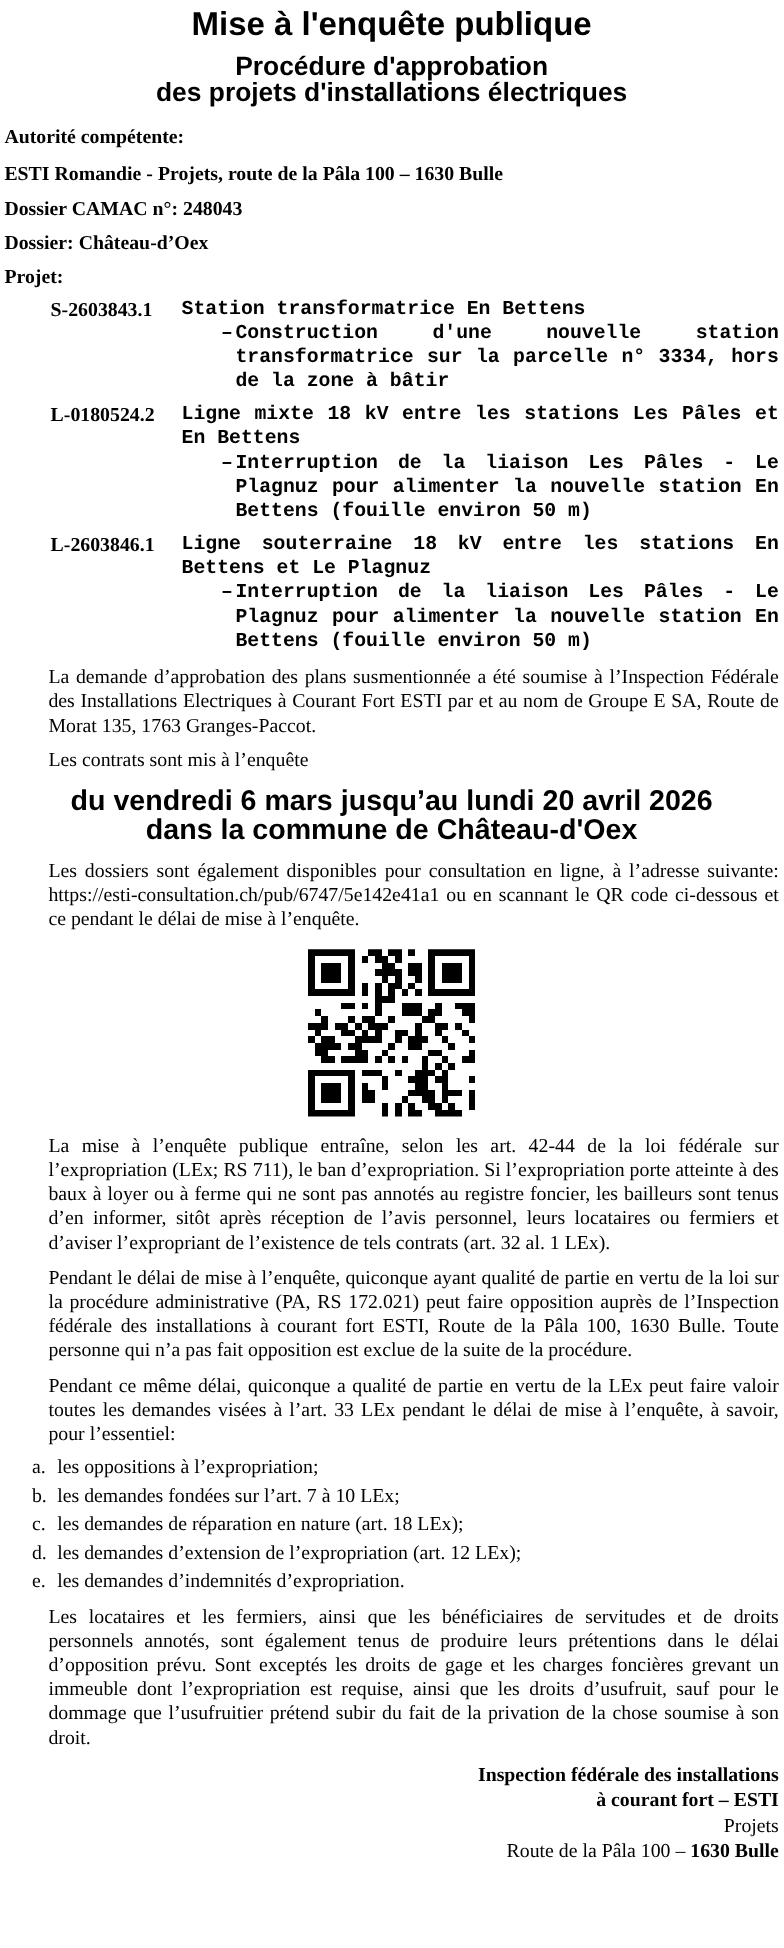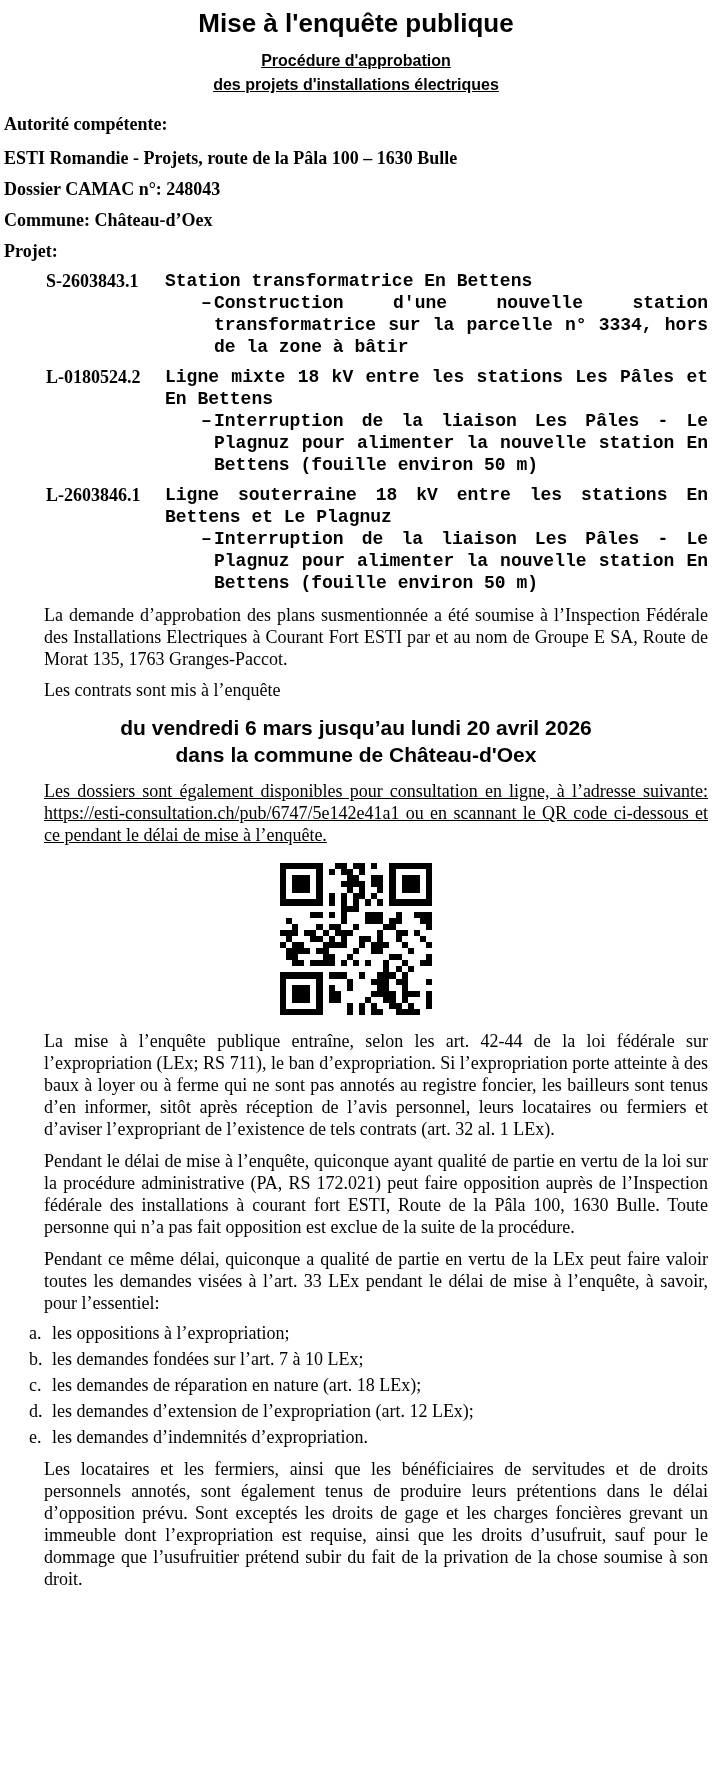"Mise à l'enquête publique" .title { font-size: 26px -> 30px }
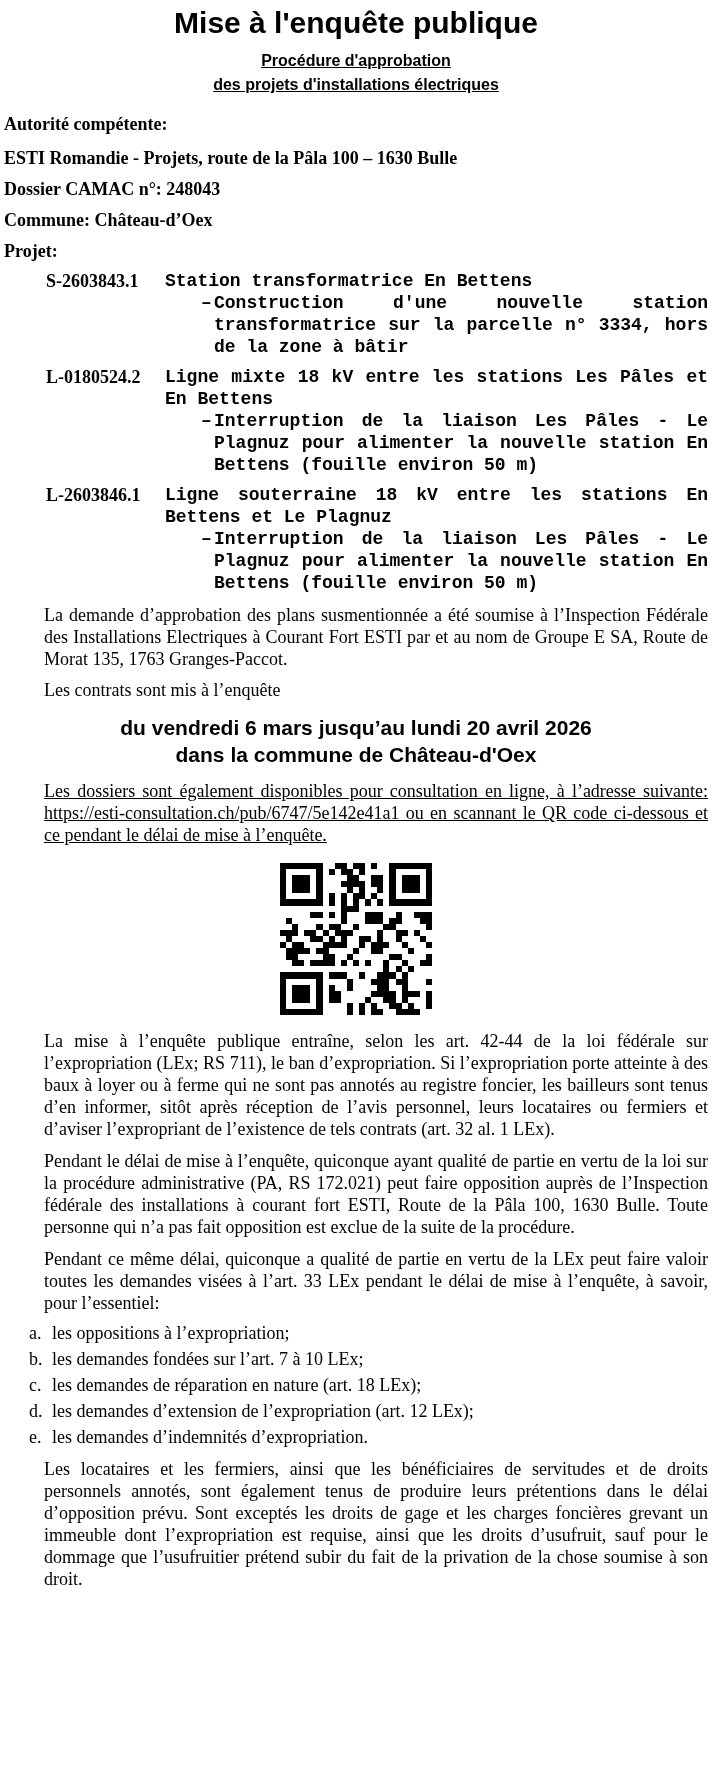"Procédure d'approbation" .subtitle { font-size: 16px -> 24px; text-decoration: underline -> none }
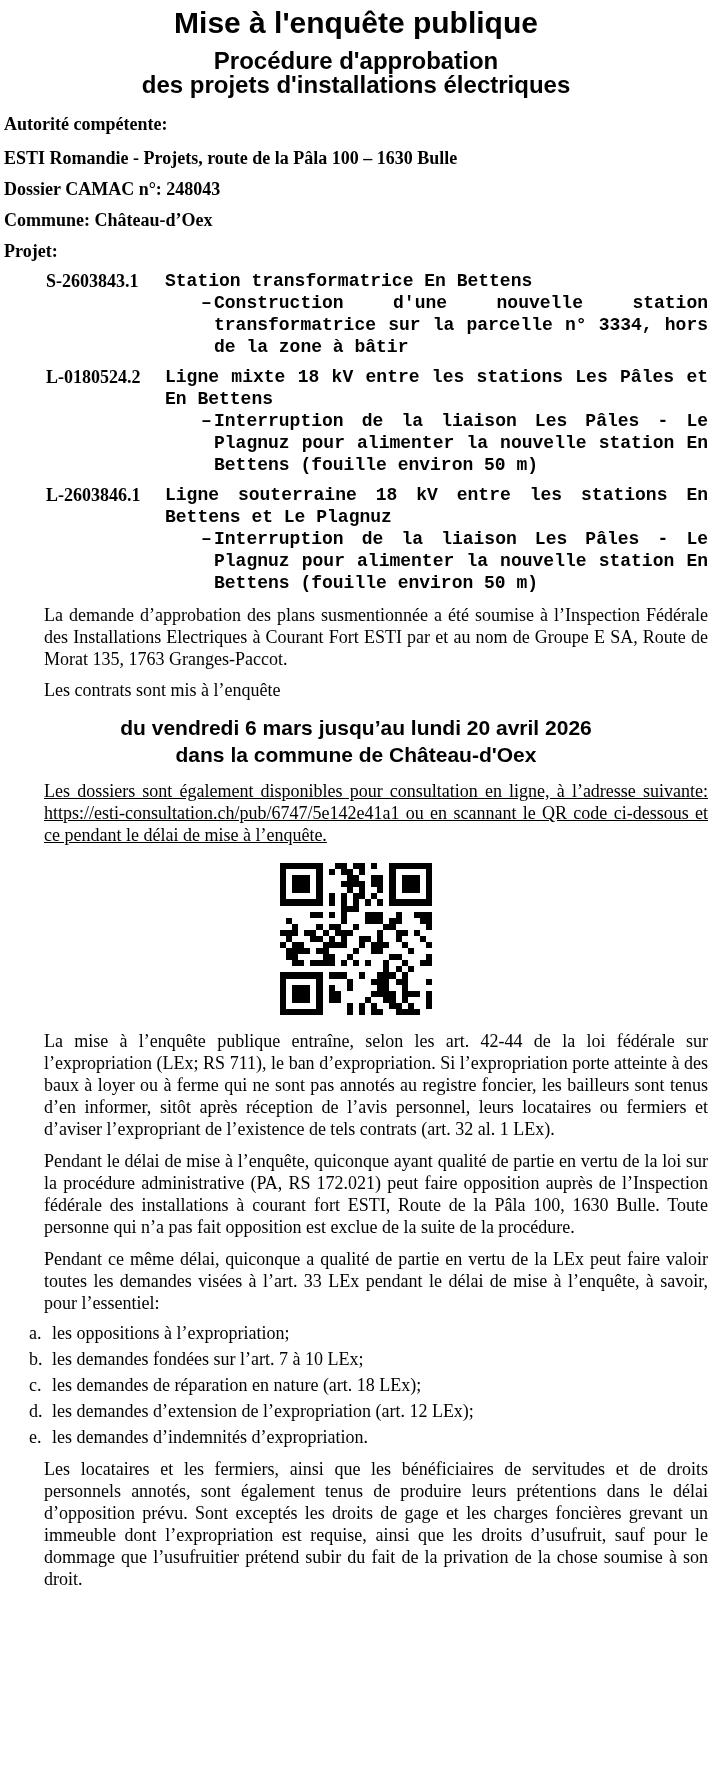"Commune: Château-d’Oex" div.meta-line { text: Commune -> Dossier }
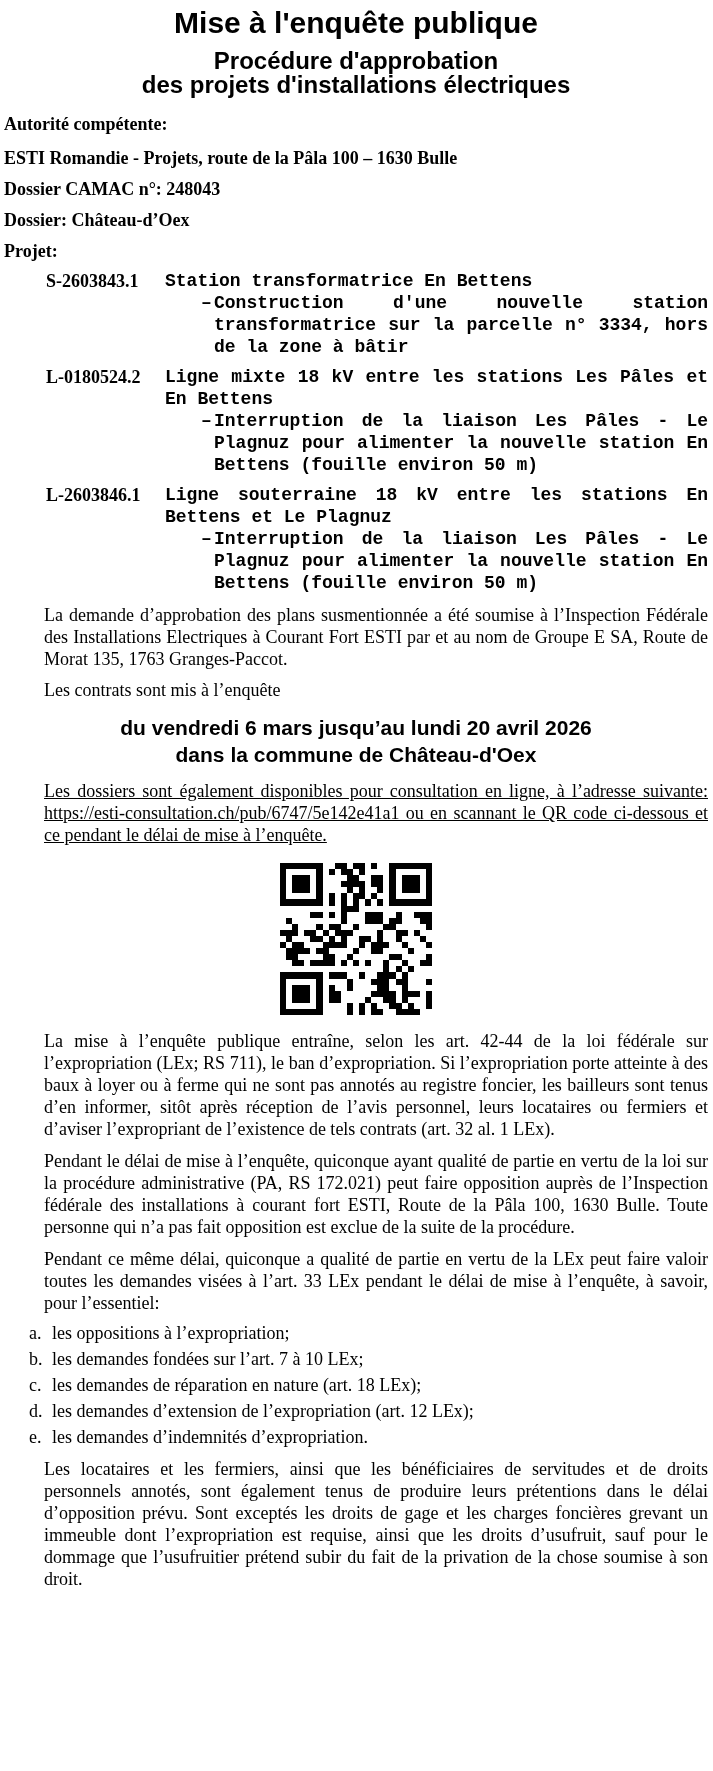"du vendredi 6 mars jusqu’au" .date-heading { font-size: 21px -> 26px }
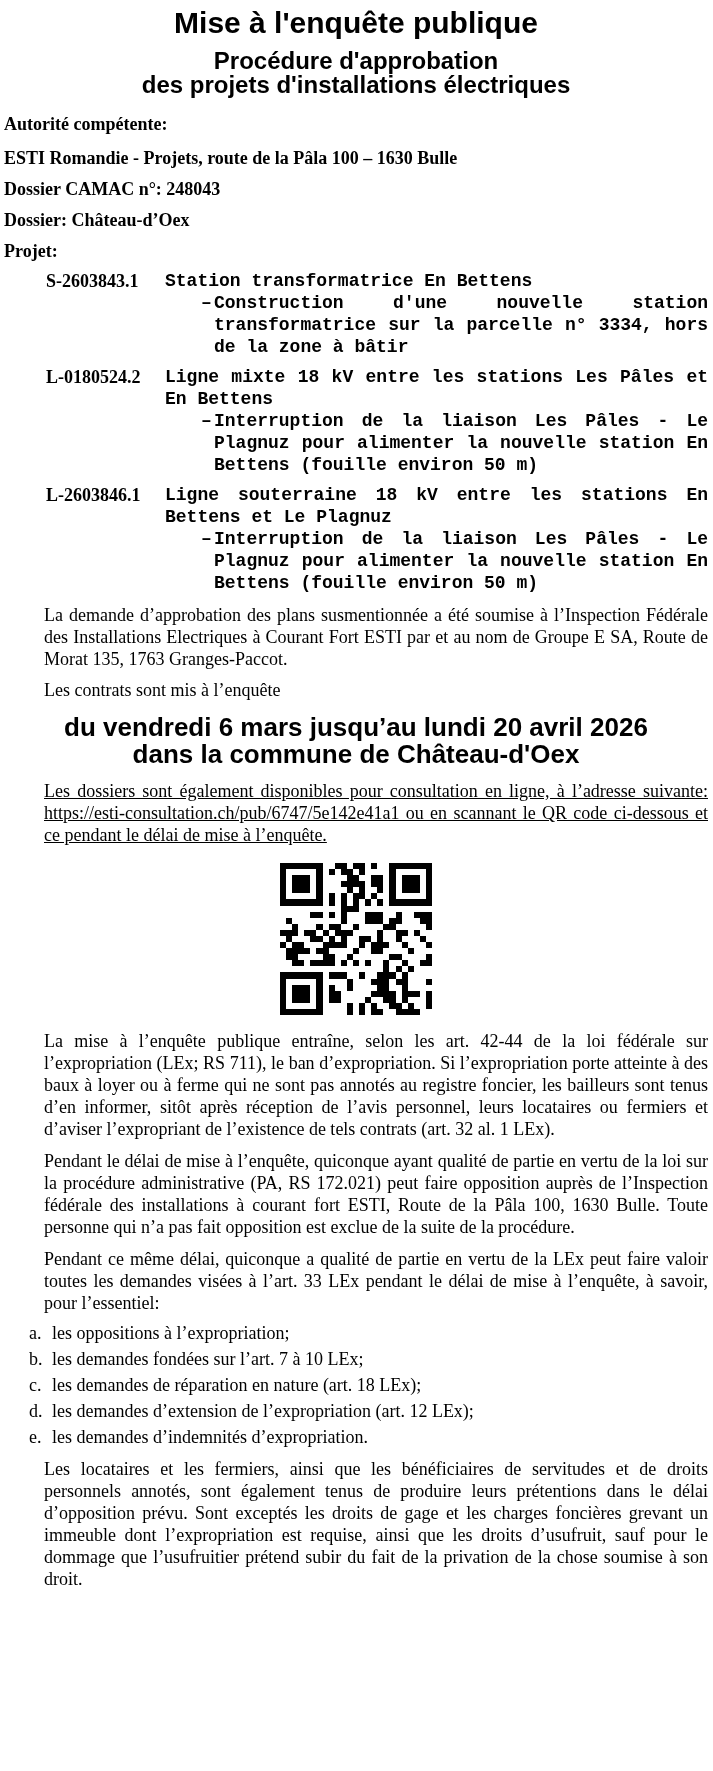"Les dossiers sont également disponibles" div.para { text-decoration: underline -> none }
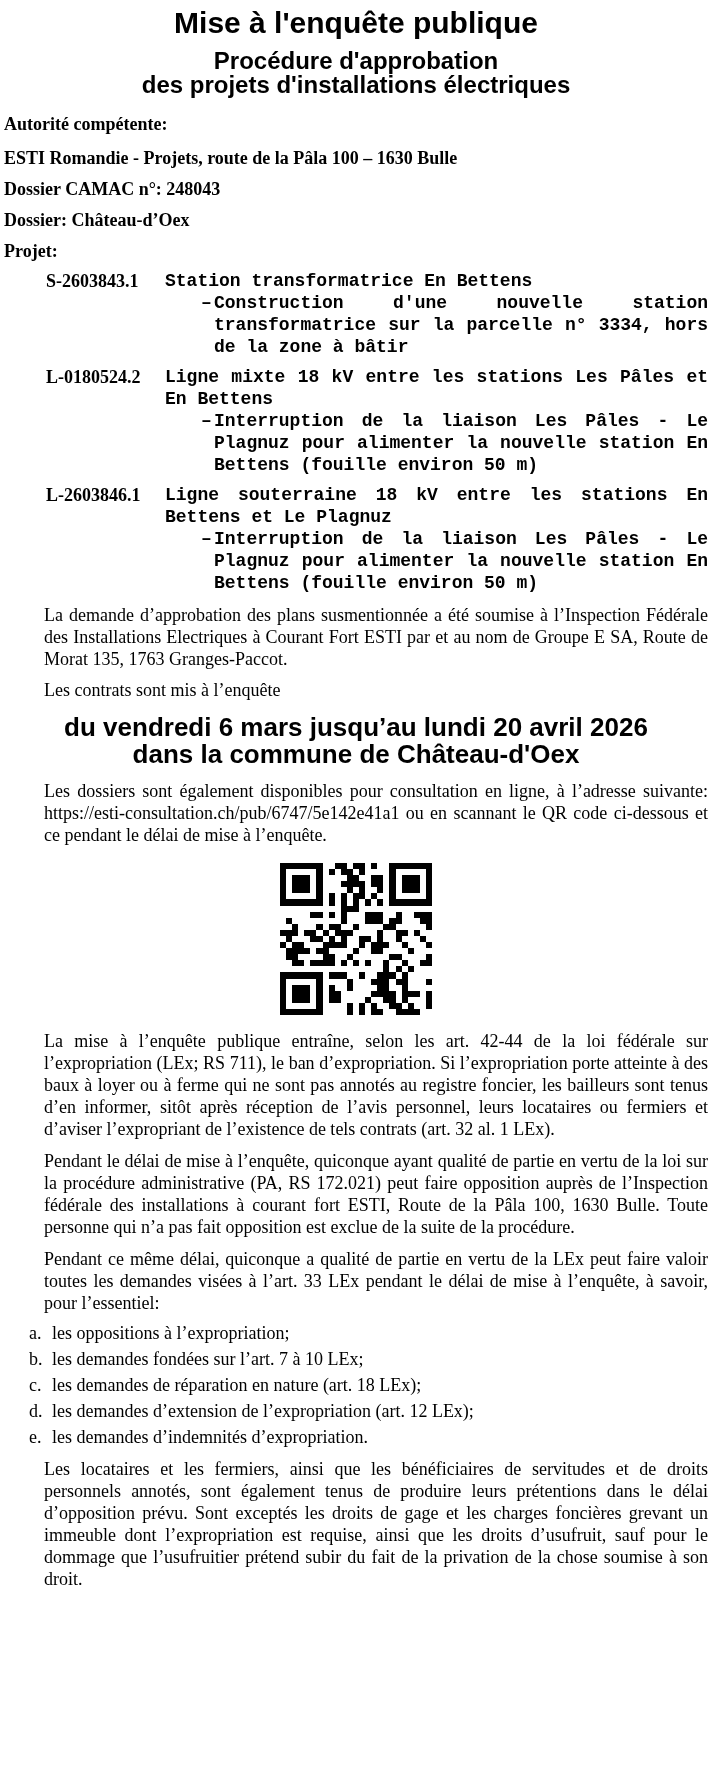"Inspection fédérale des installations" div.signature { html: none -> <div> <div>Inspection fédérale des installations</div> <div>à courant fort – ESTI</div> <div>Projets</div> <div><span>Route de la Pâla 100 – </span><span>1630 Bulle</span></div> </div> }
